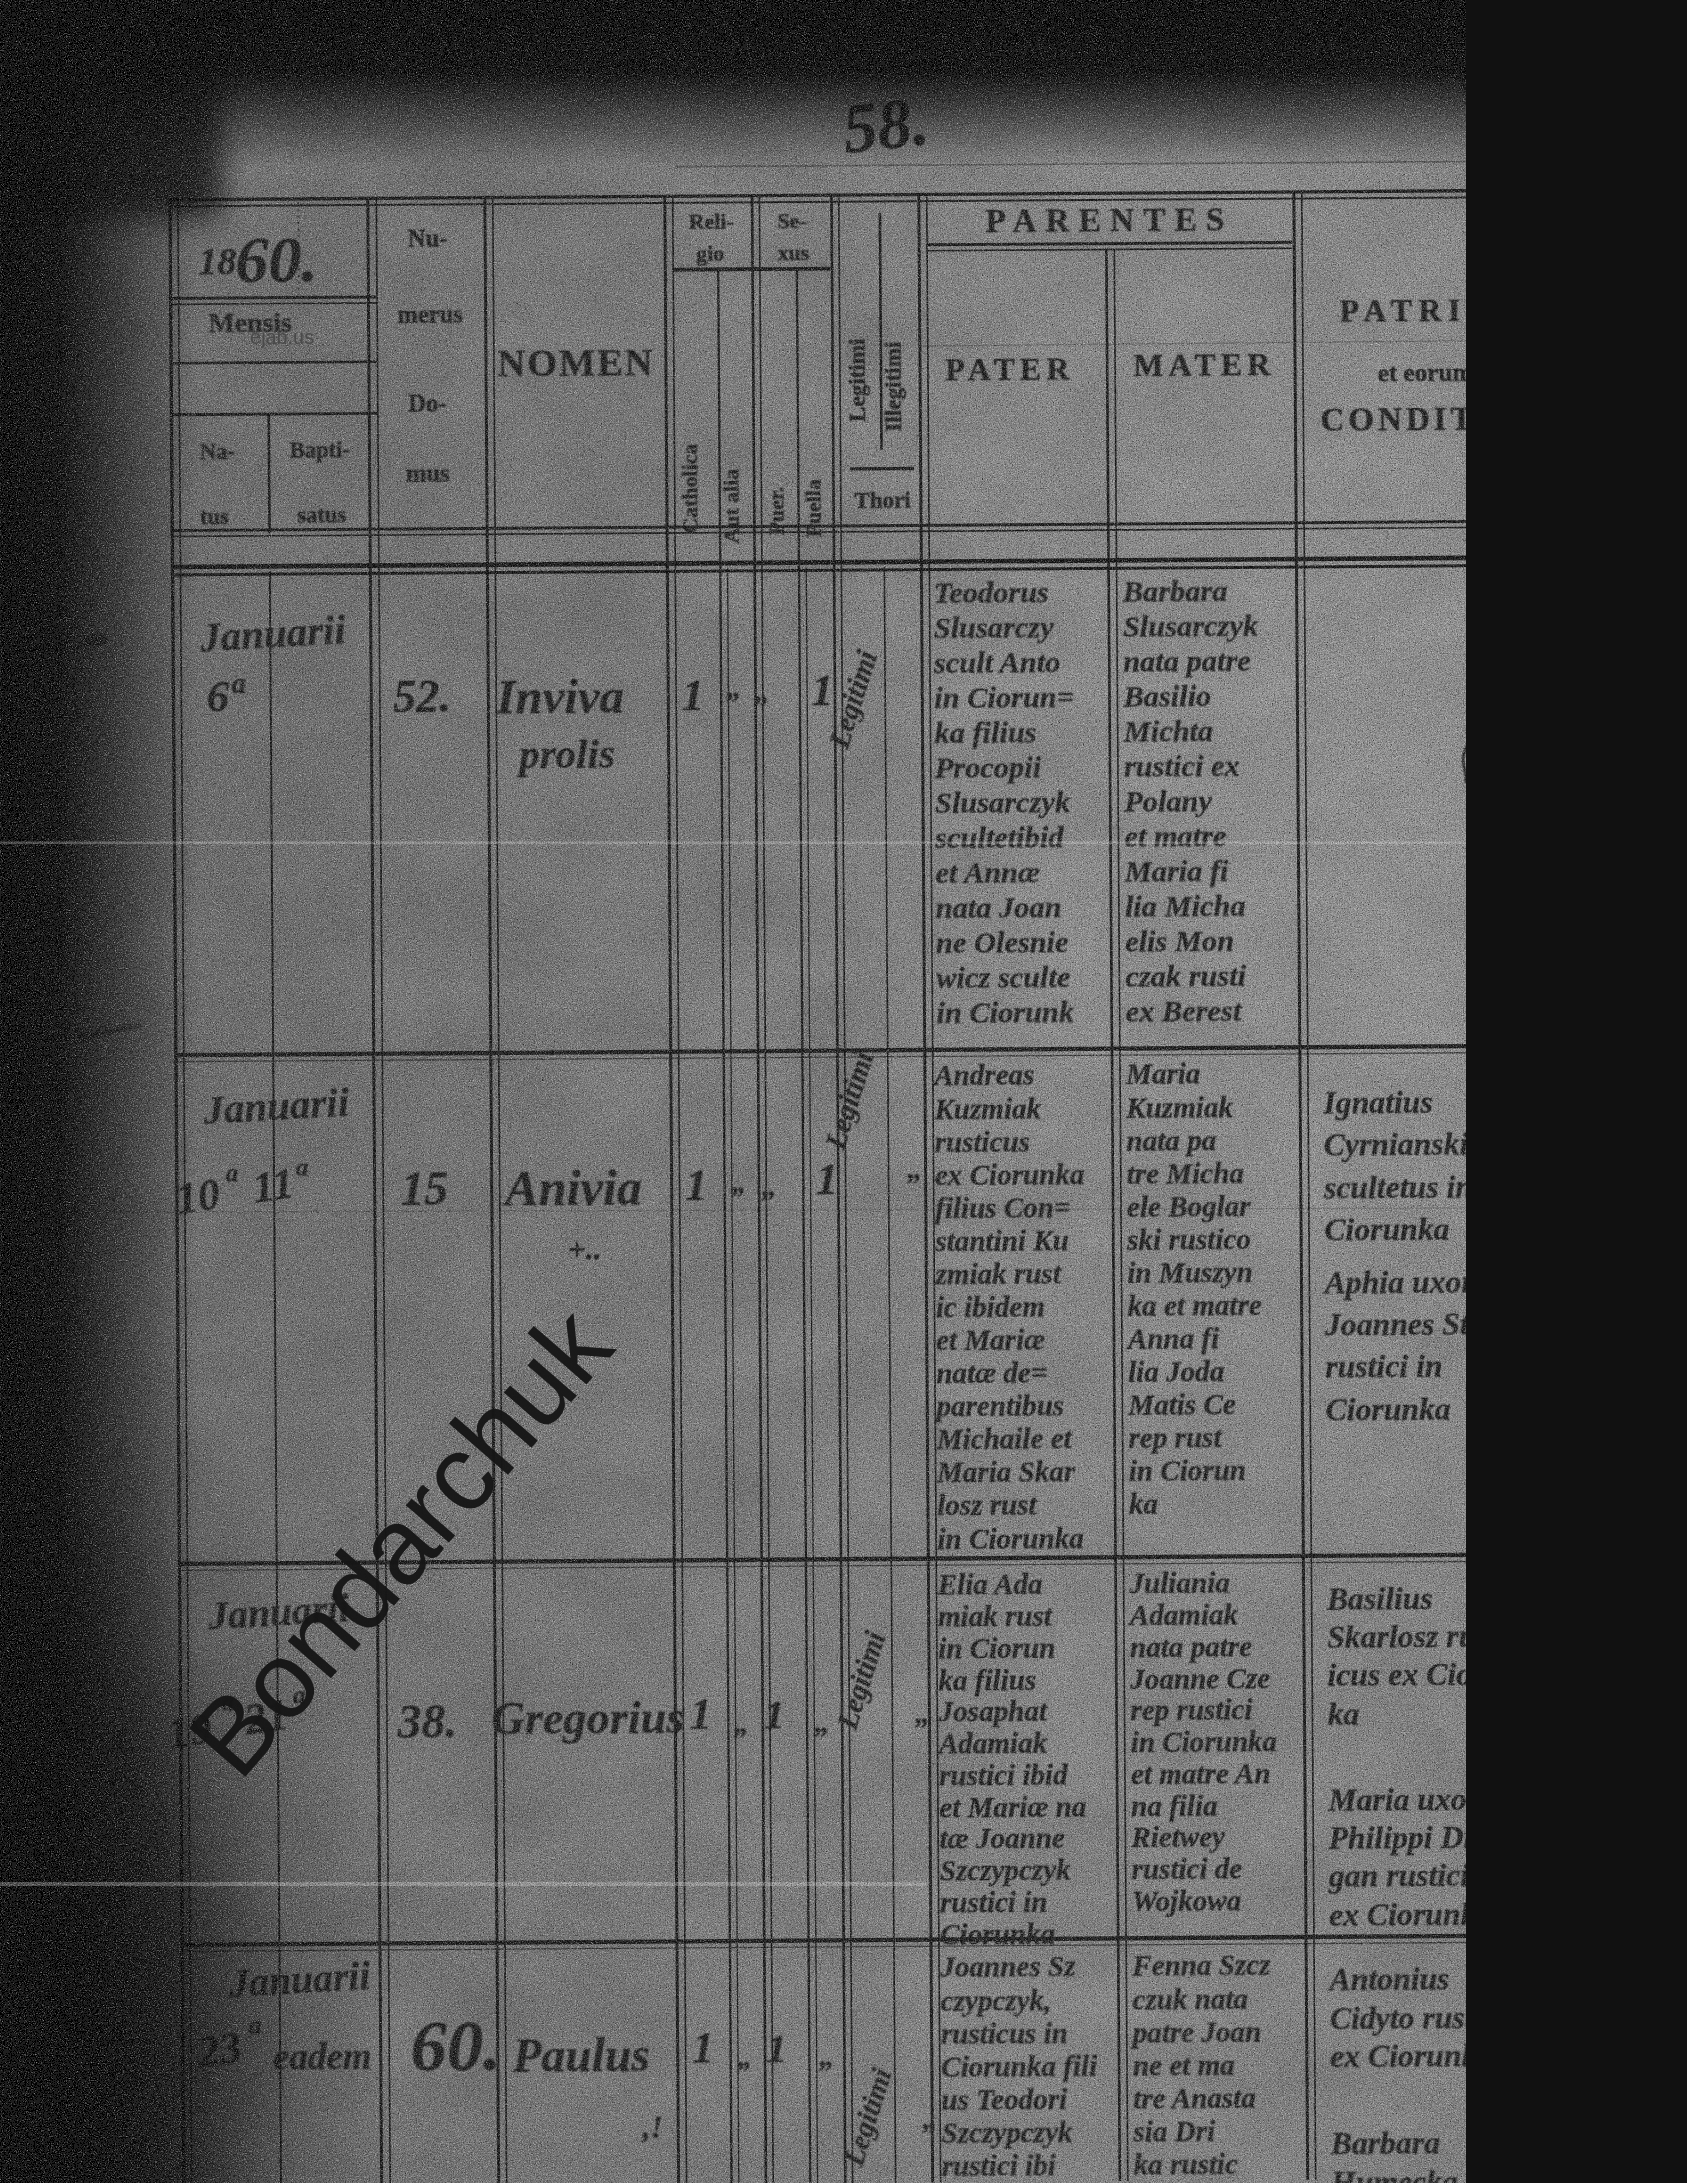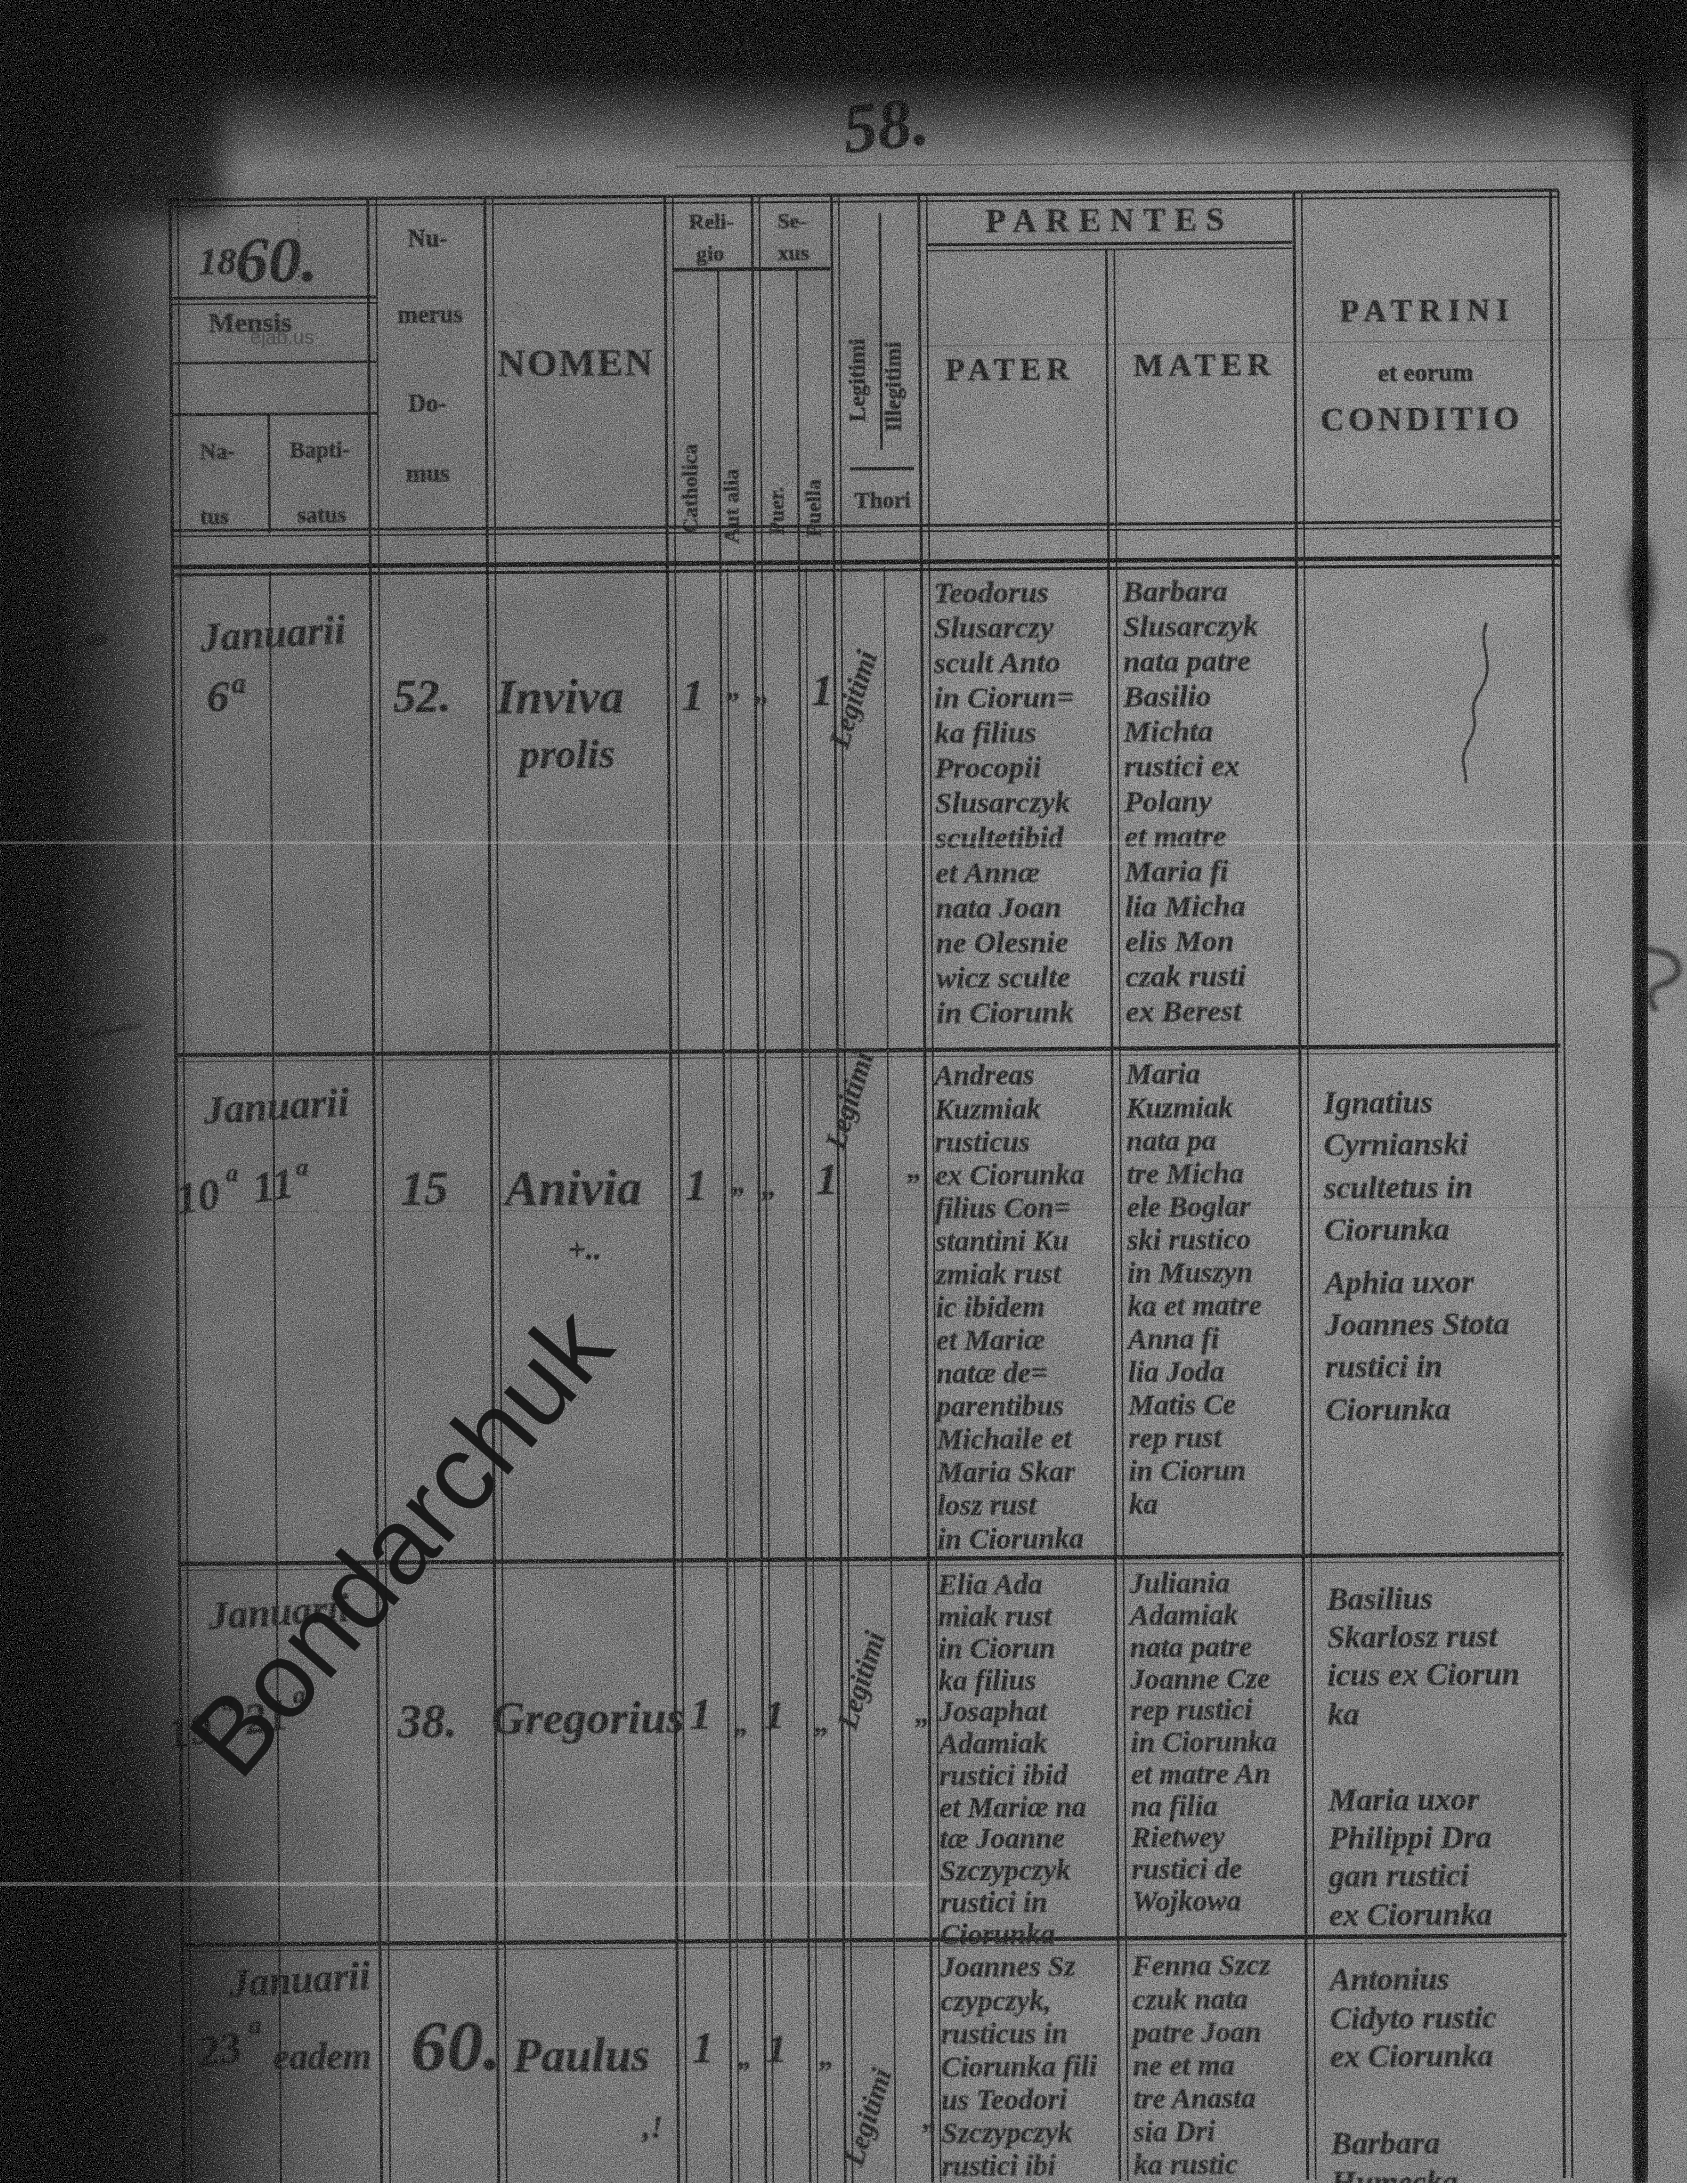"ejab.us" #page { width: 1687px -> 1466px }
